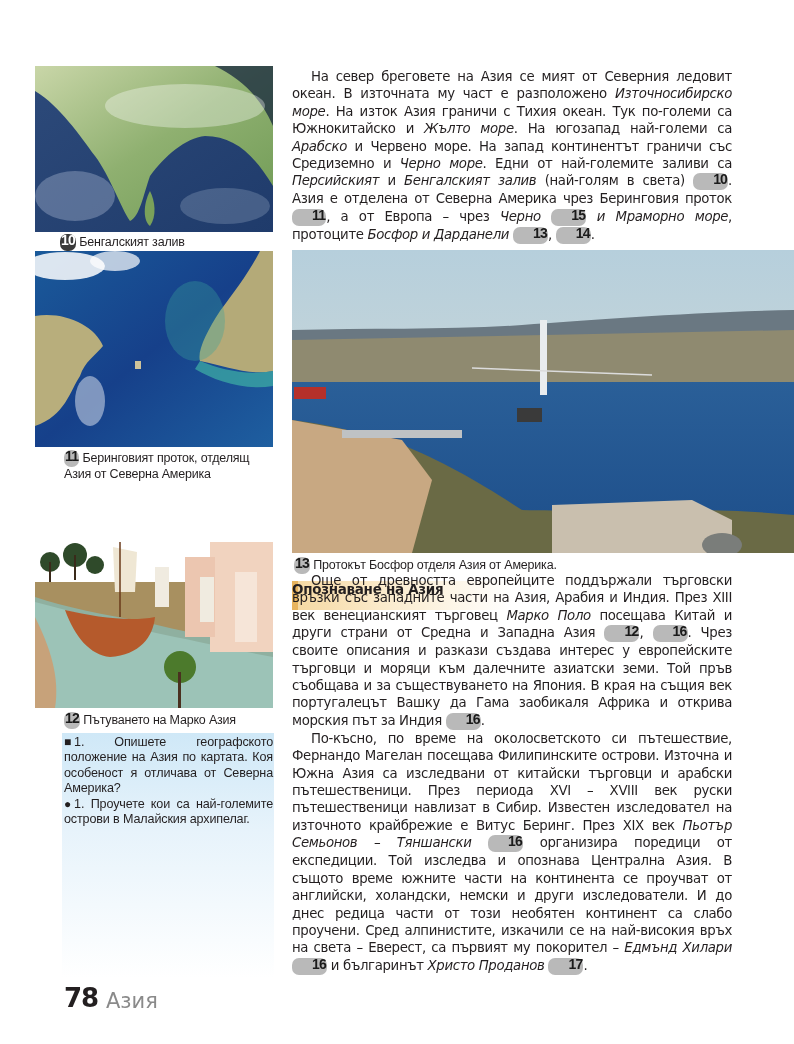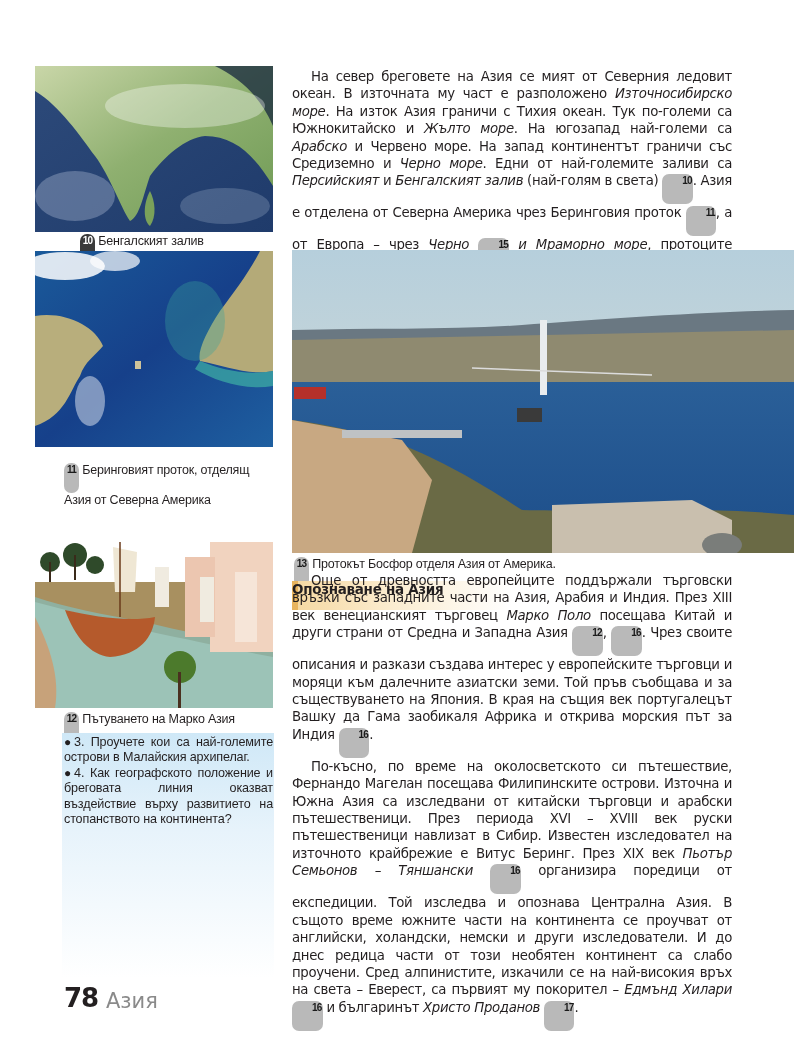"10" .badge { font-size: 10px -> 14px; height: 30px -> 17px }
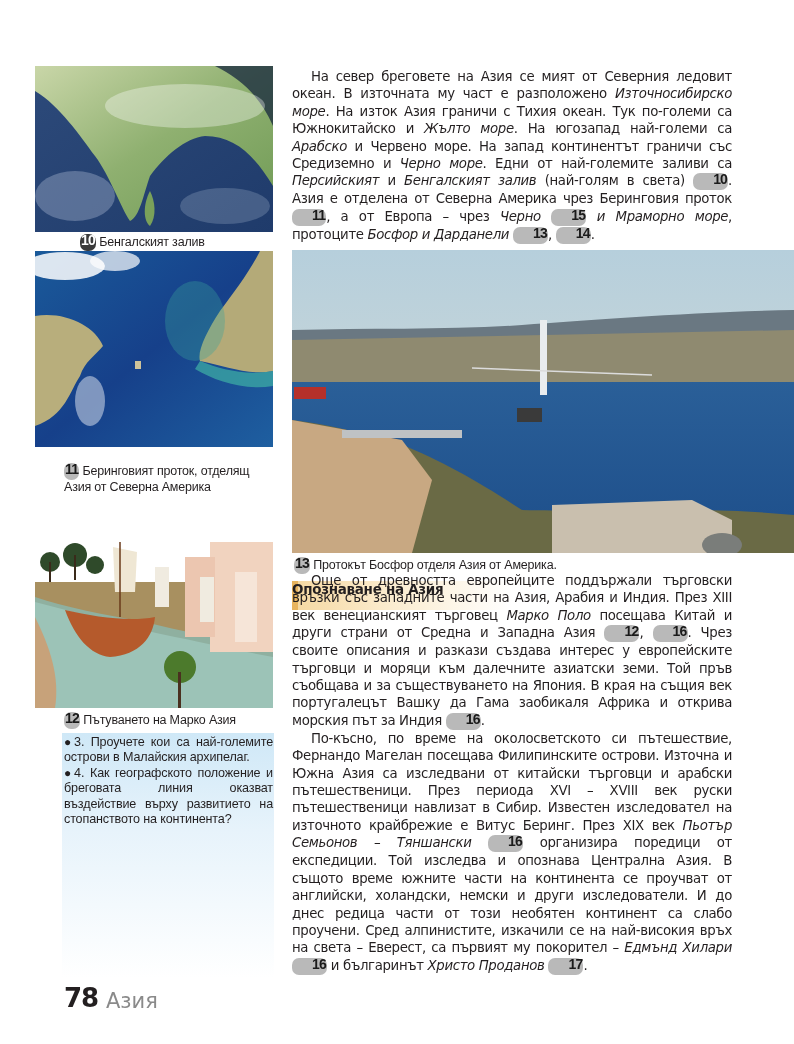"10 Бенгалският залив" div.caption { left: 80px -> 60px }
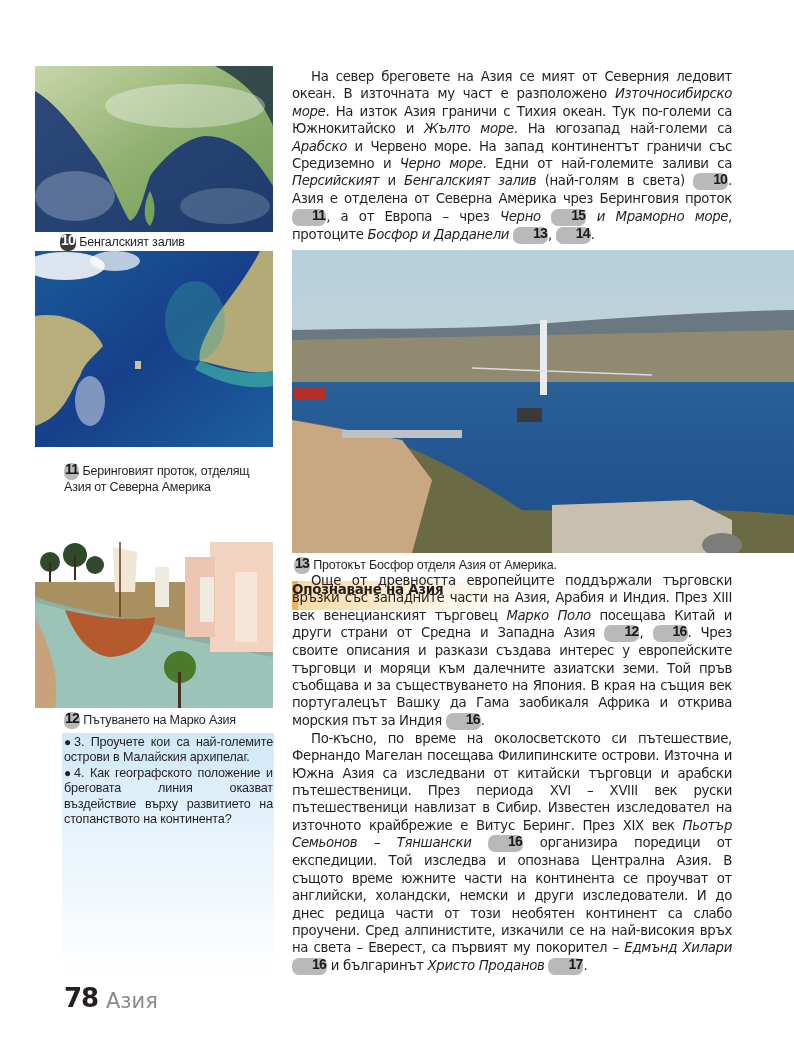"11 Беринговият проток, отделящ Азия" div.caption { top: 463px -> 450px }
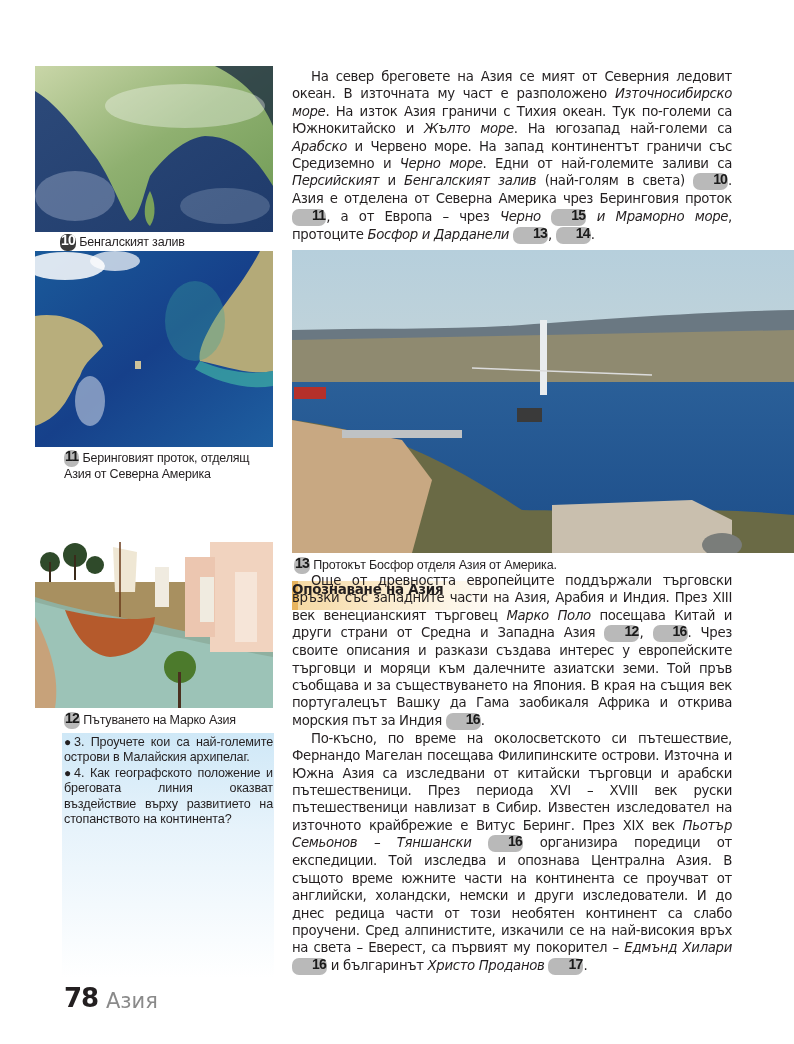"■ 1. Опишете географското положение" p.qitem { html: none -> <p> <span>■</span><span>1. Опишете географското положение на Азия по картата. Коя особеност я отличава от Северна Америка?</span> </p> }
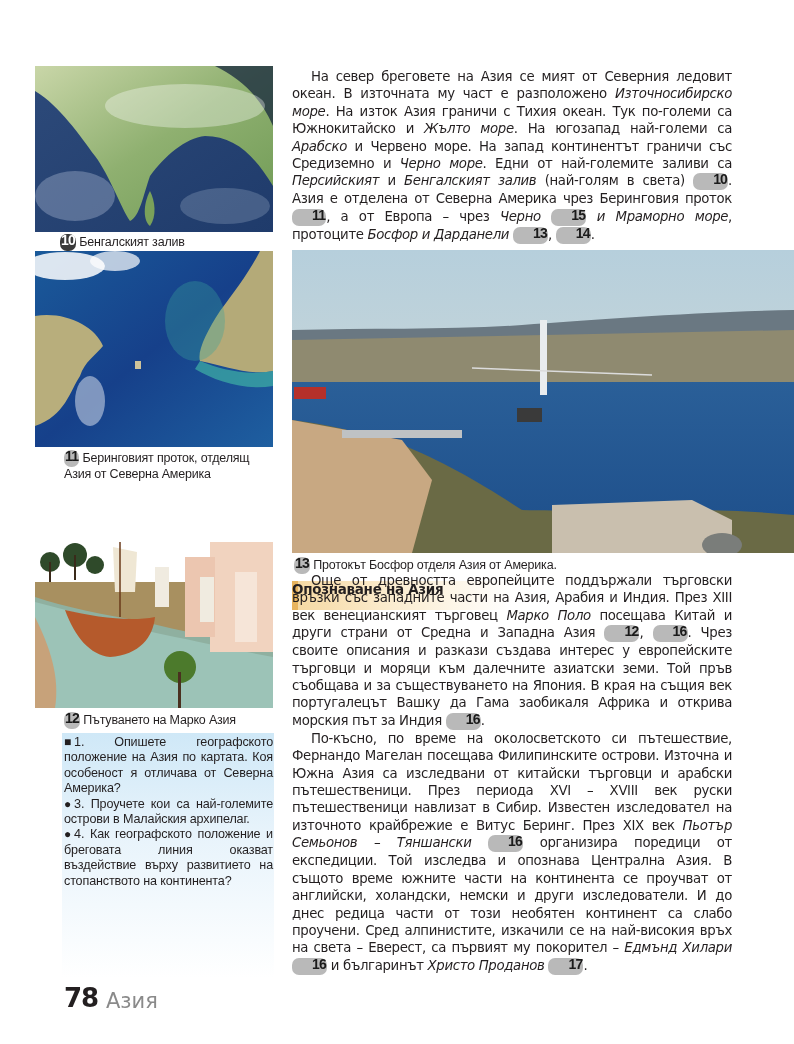"3. Проучете кои са най-големите" span { text: 3 -> 1 }
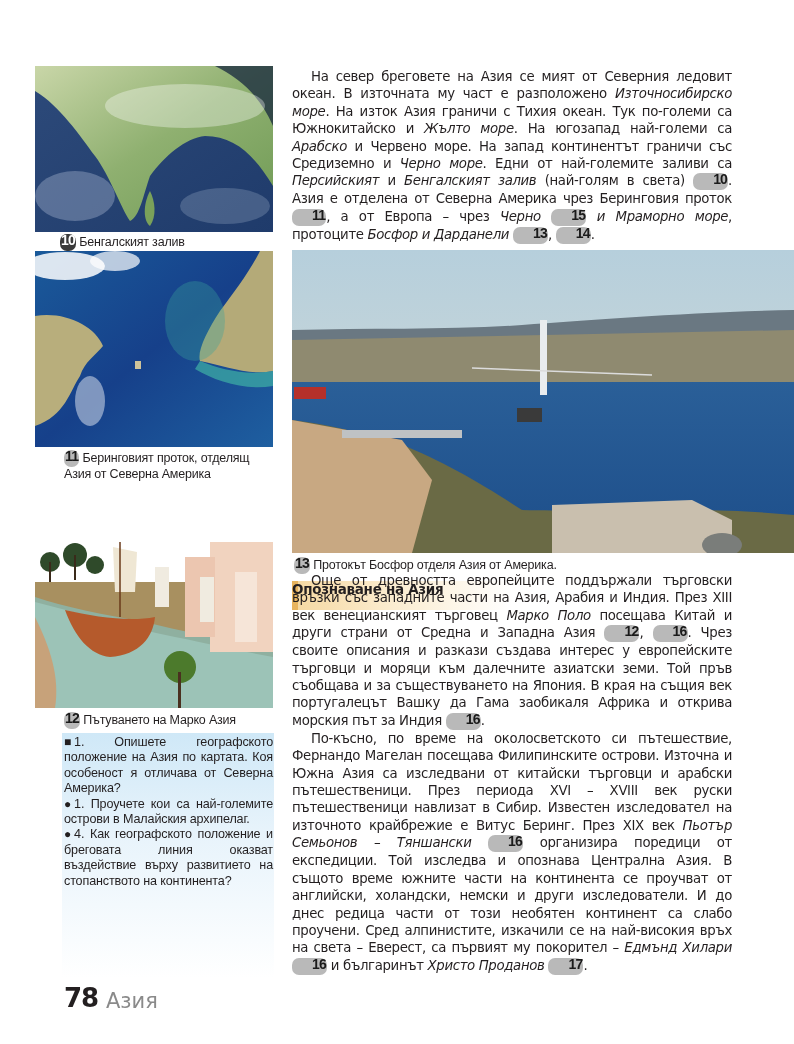"● 4. Как географското положение" p.qitem { html: <p> <span>●</span><span>4. Как географското положение и бреговата линия оказват въздействие върху развитието на стопанството на континента?</span> </p> -> none }
